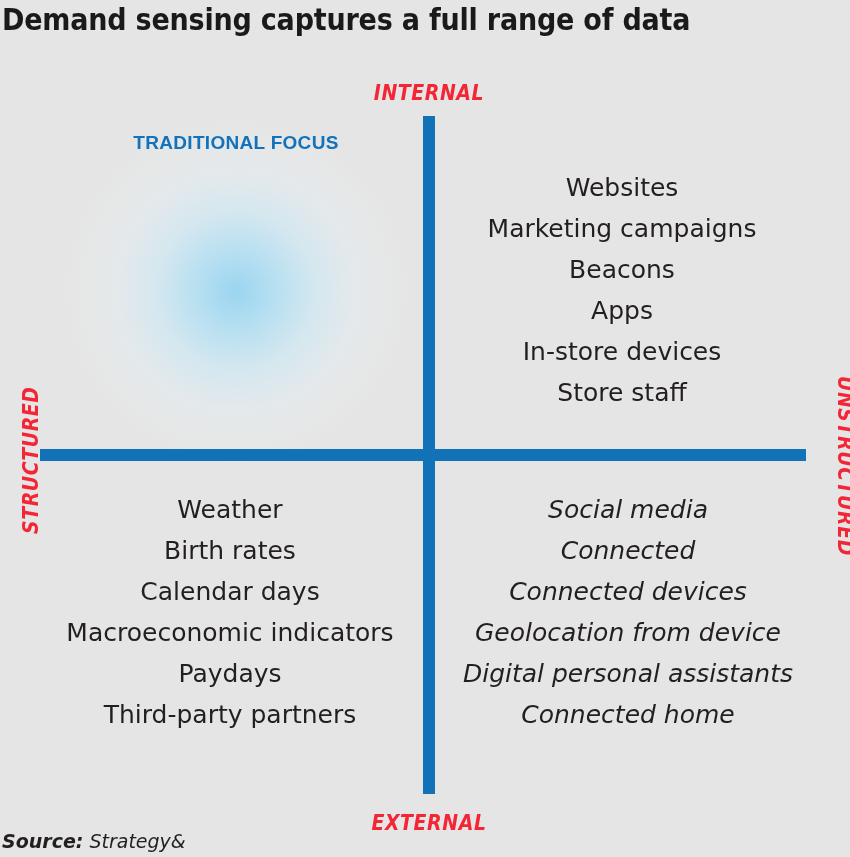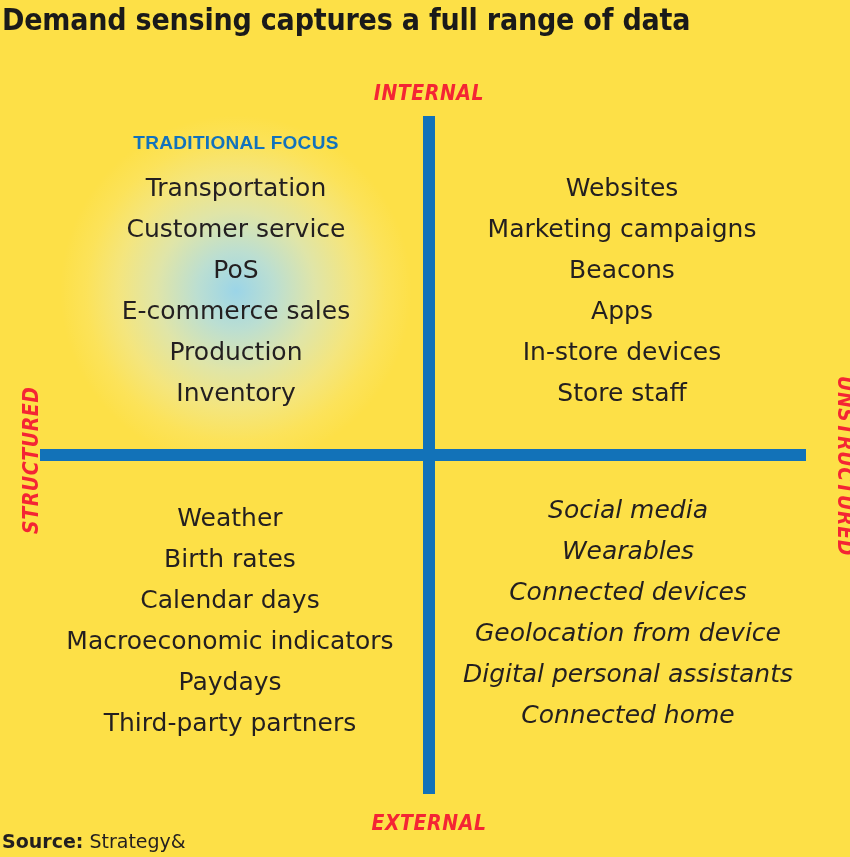"Demand sensing captures a full" #canvas { background: #fde047 -> #e5e5e5 }
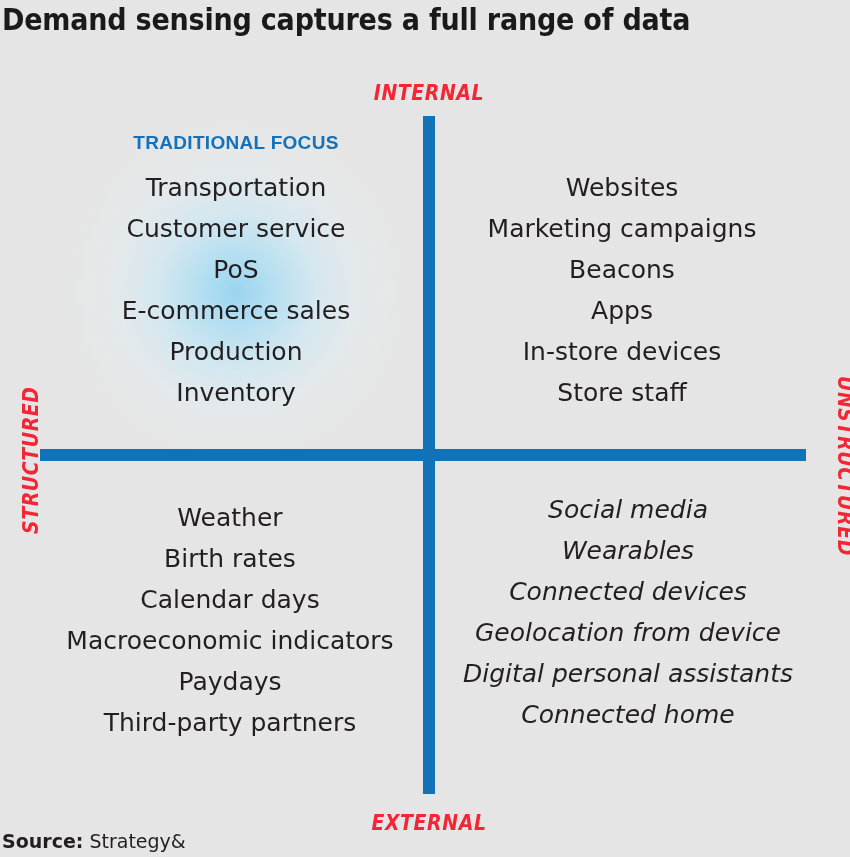"Transportation" div.quadrant { html: <div> <div>Transportation</div> <div>Customer service</div> <div>PoS</div> <div>E-commerce sales</div> <div>Production</div> <div>Inventory</div> </div> -> none }
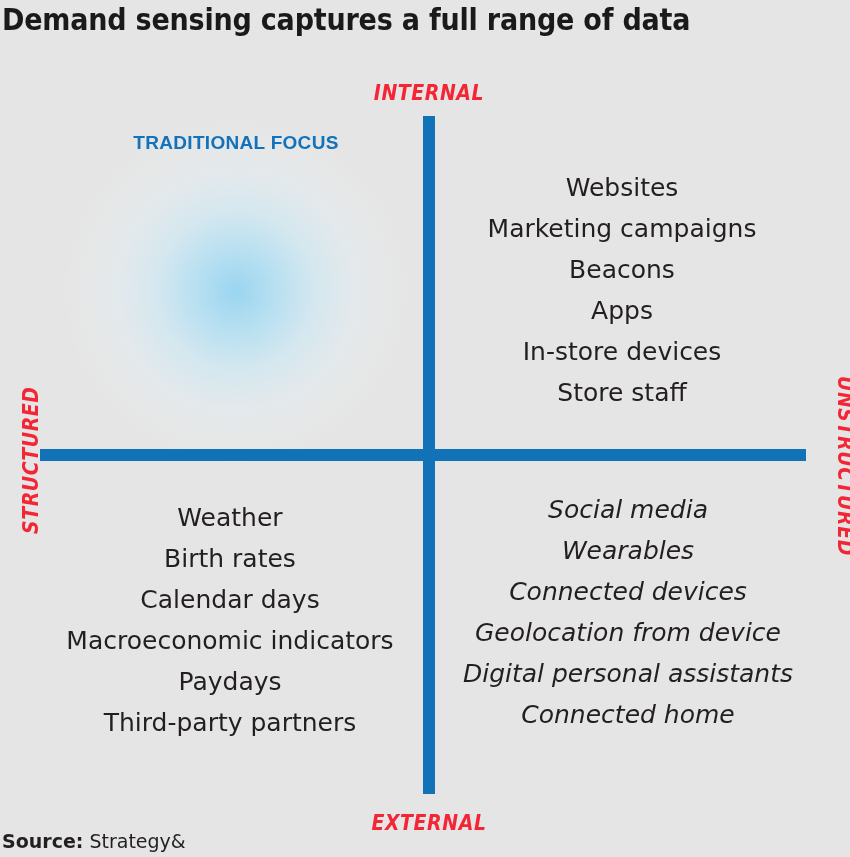"Weather" #quadrant-bottom-left { margin-top: 8px -> none }
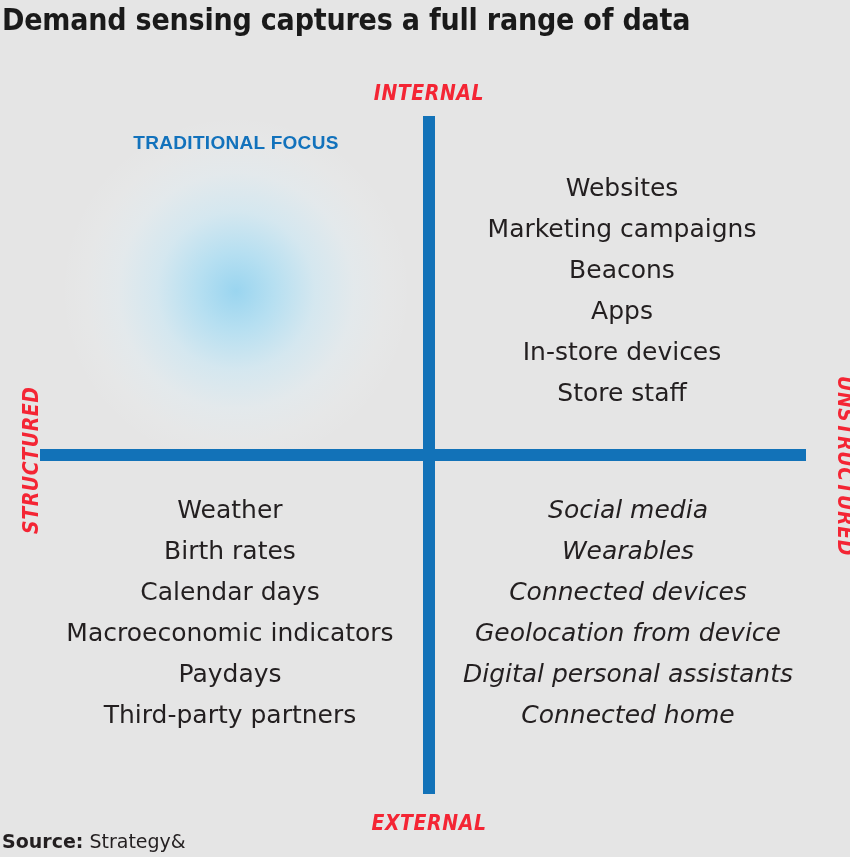"Wearables" div.item { text: Wearables -> Connected }
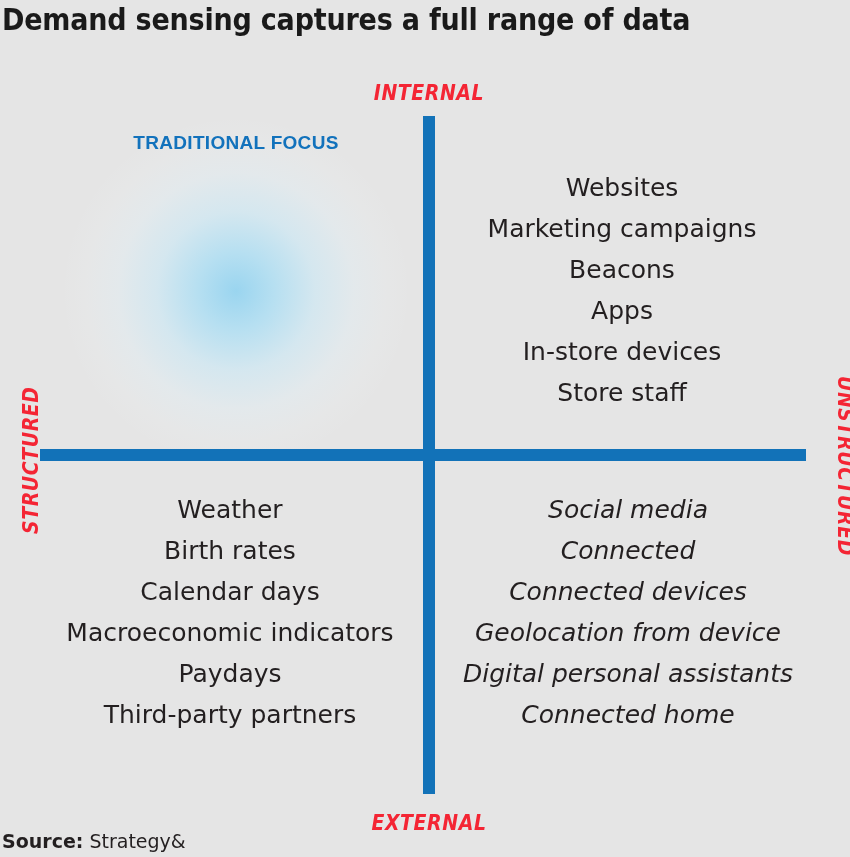"Source: Strategy&" #source { font-style: none -> italic }
